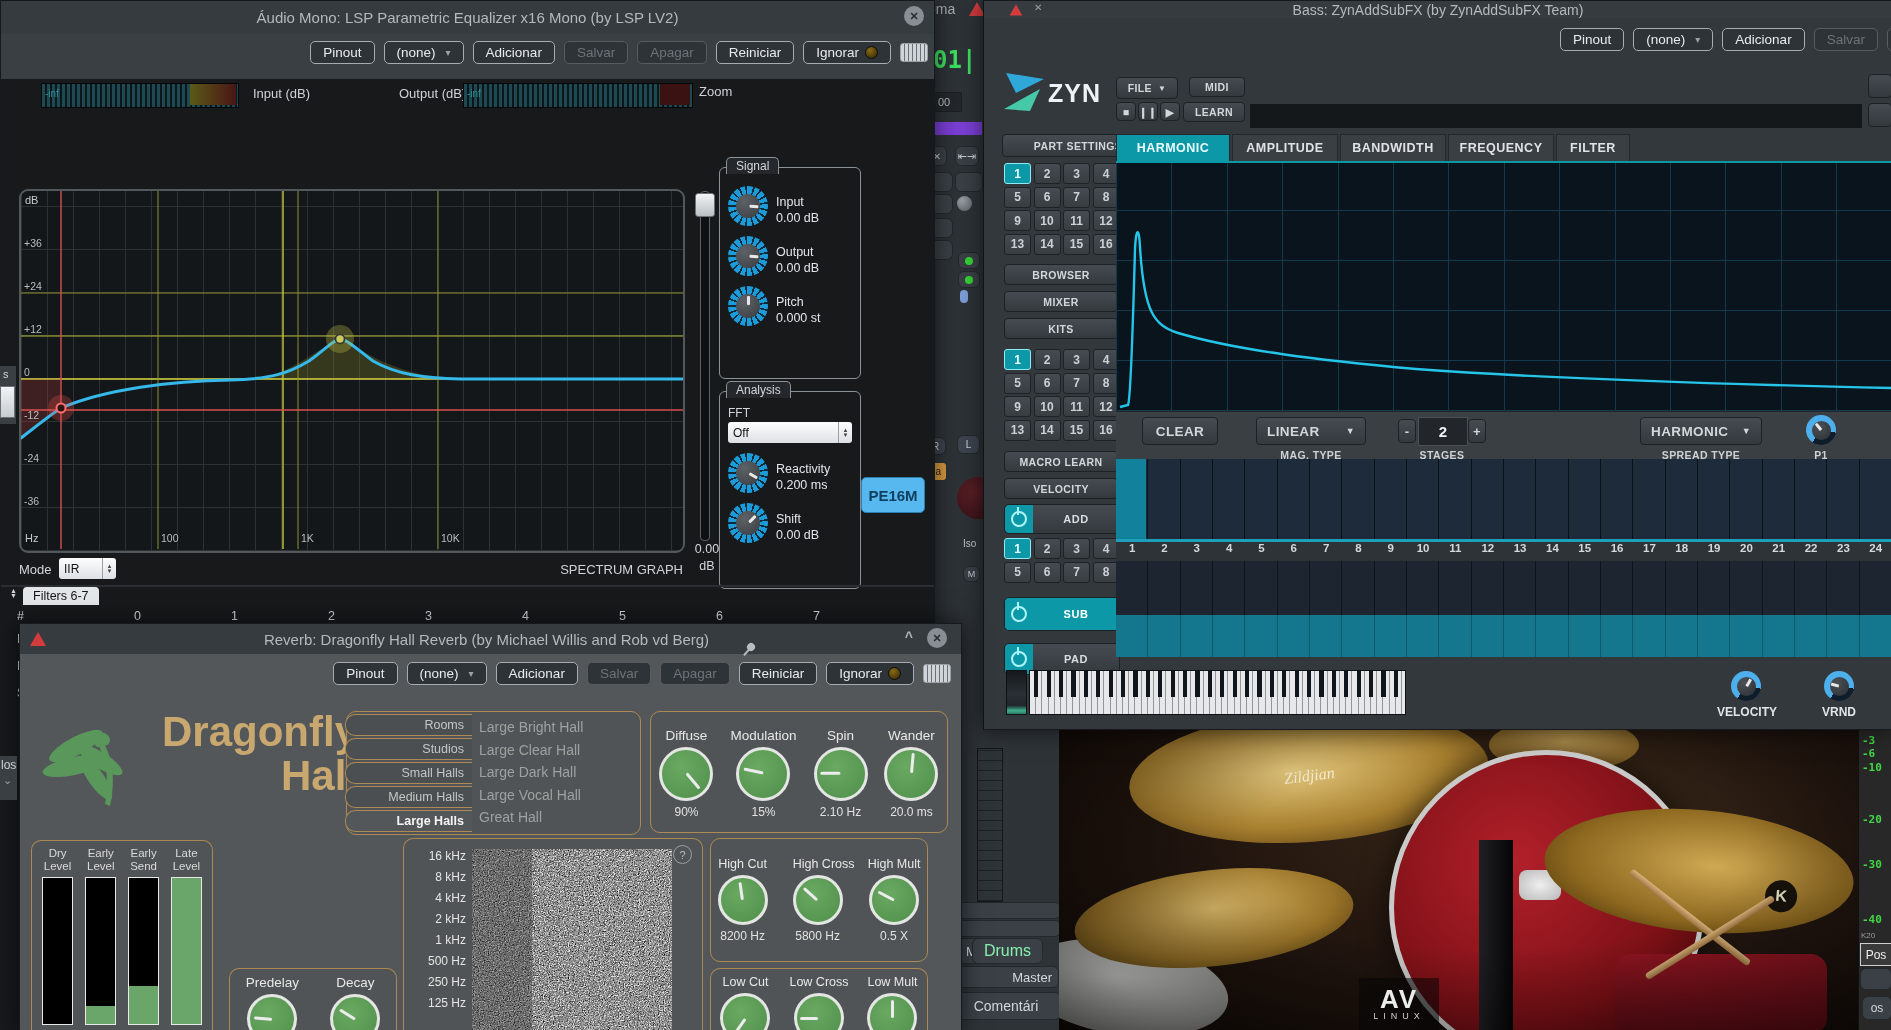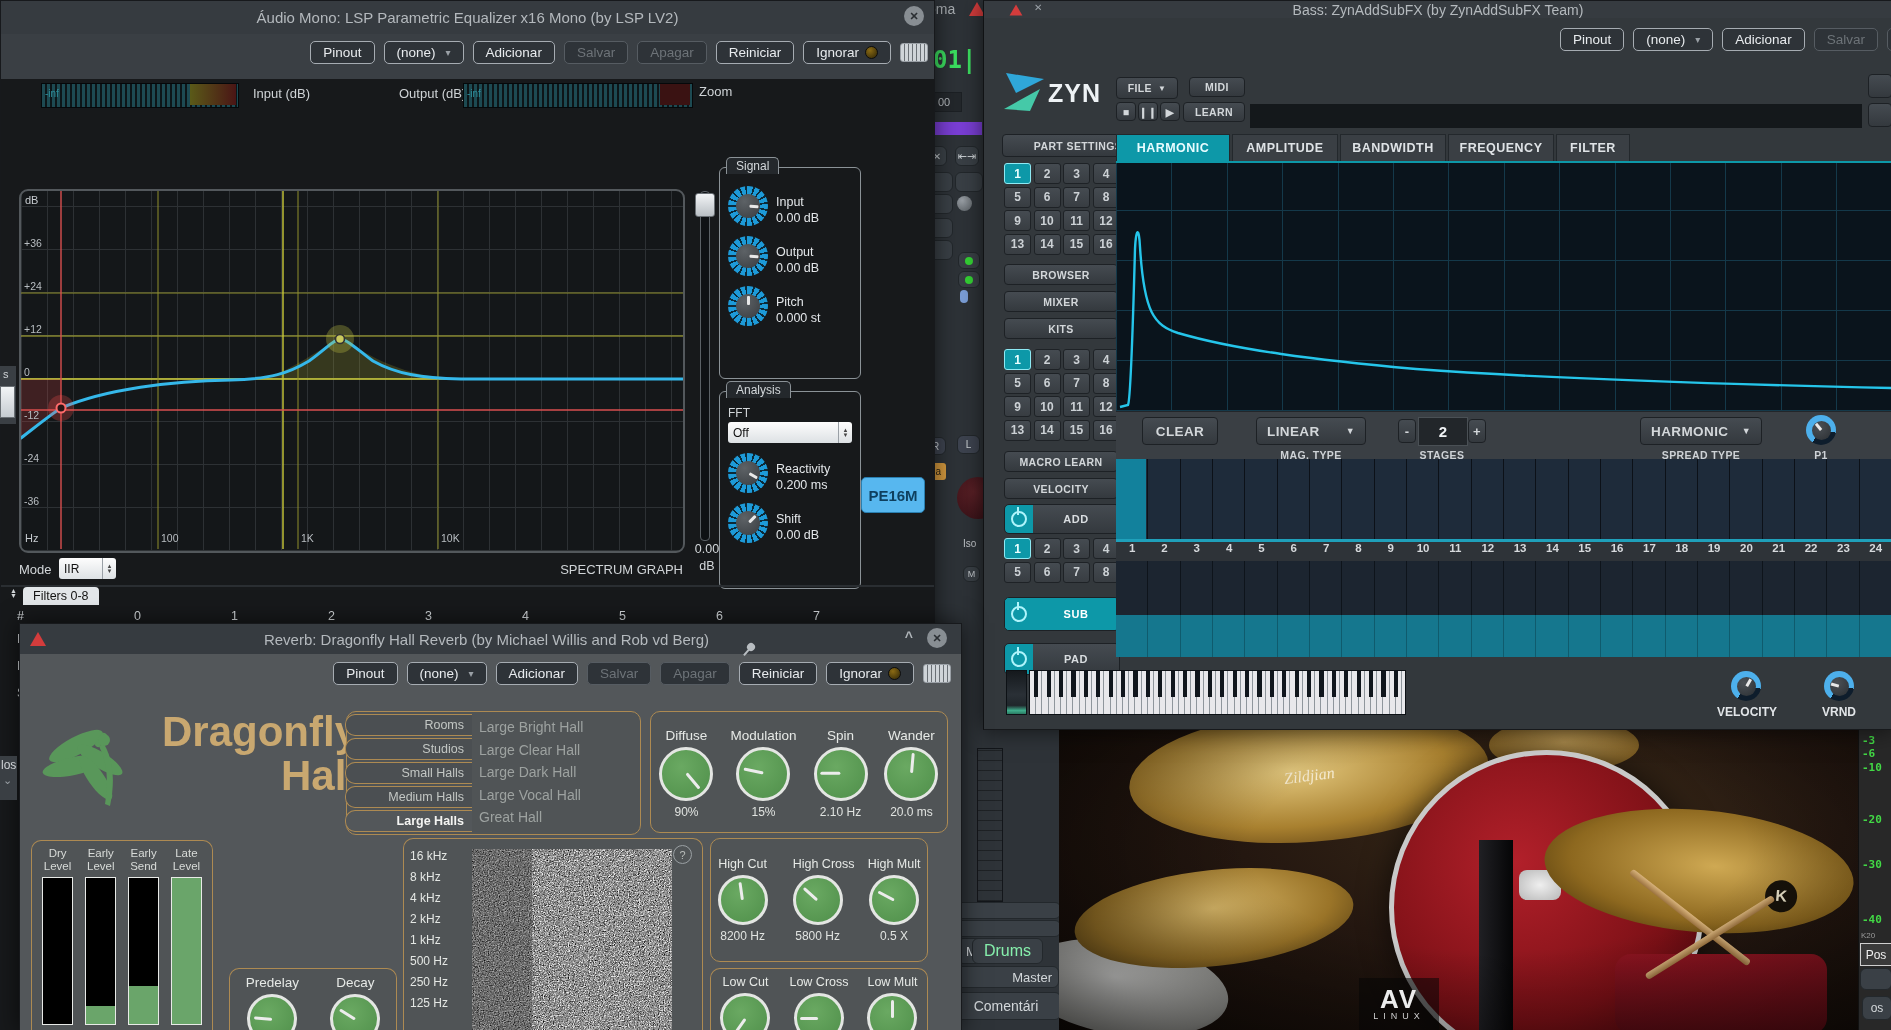"Filters 0-8" span.ftab { text: 0-8 -> 6-7 }
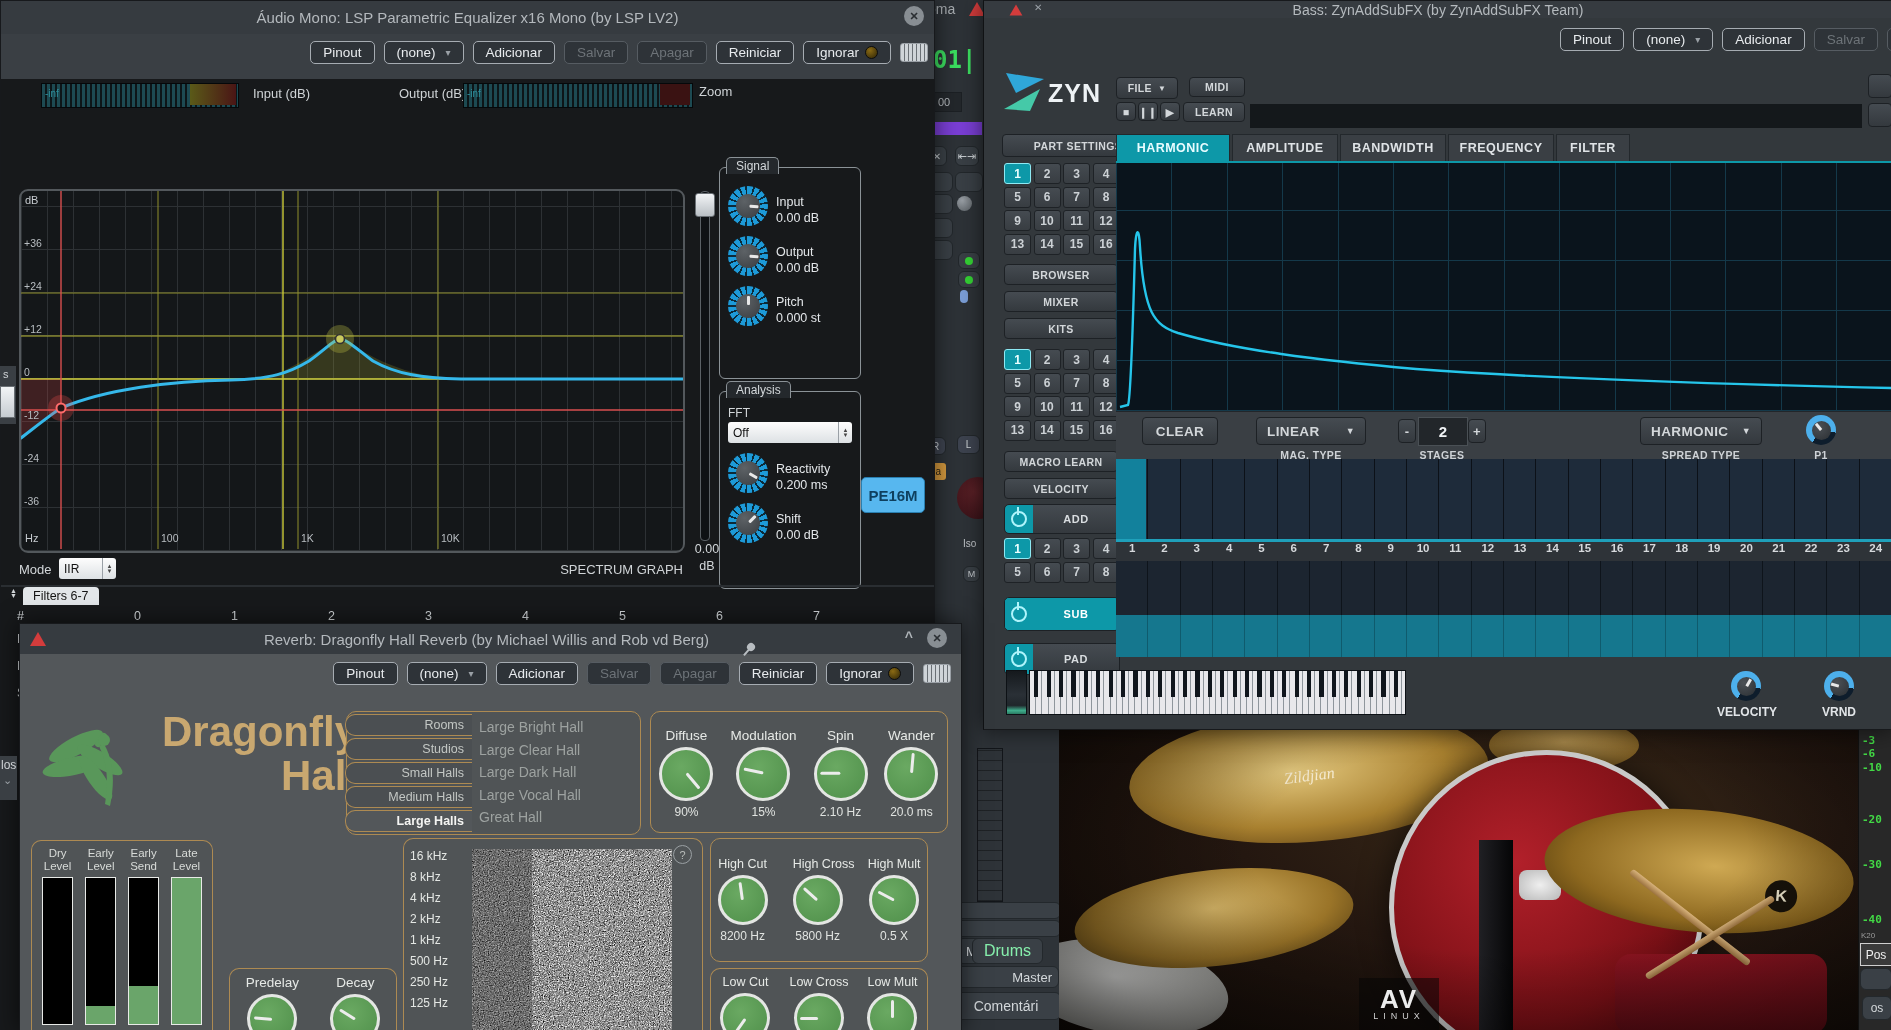"16 kHz" .freq { text-align: none -> right }
